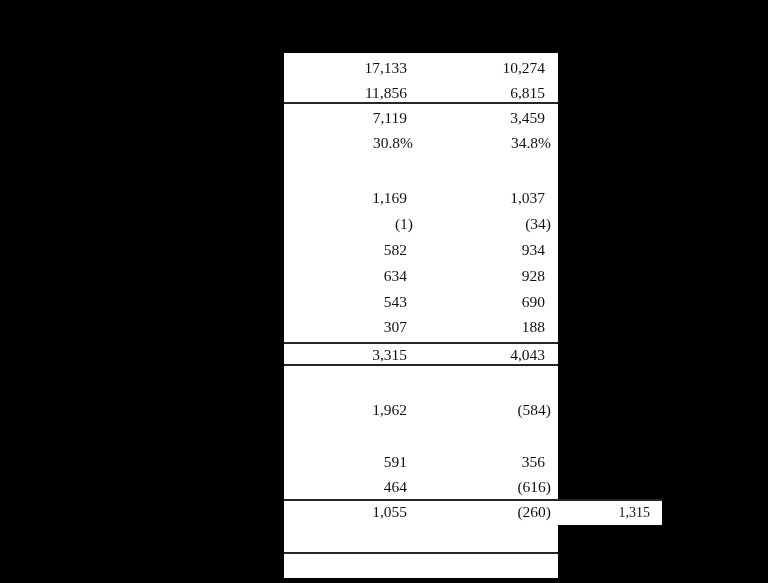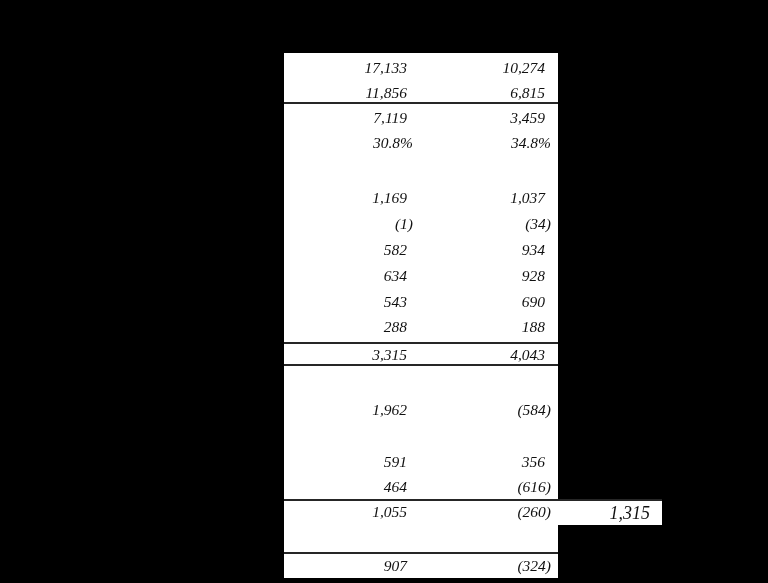"17,133" .stage { font-style: italic -> none }
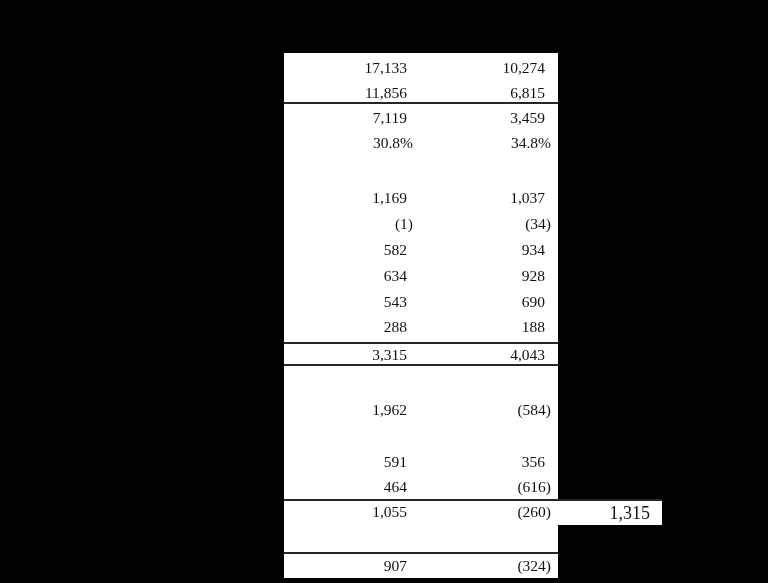"288" span.cell { text: 288 -> 307 }
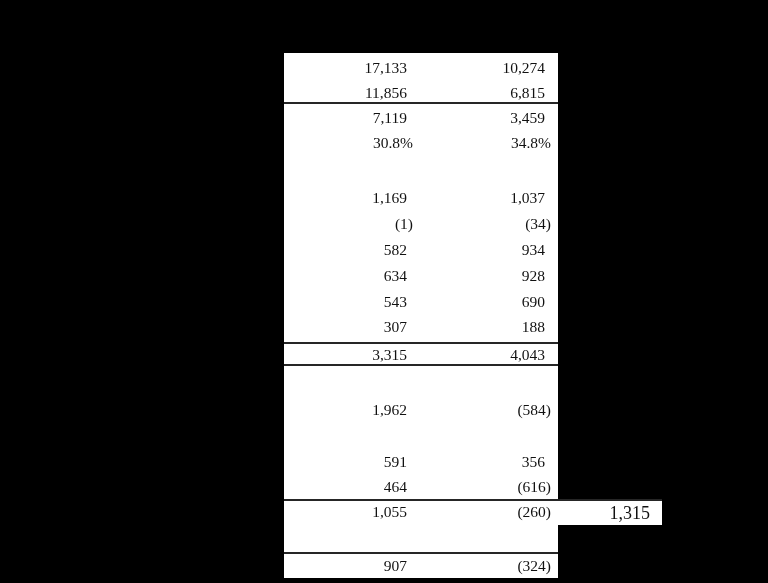"1,315" .callout { font-size: 18px -> 14px }
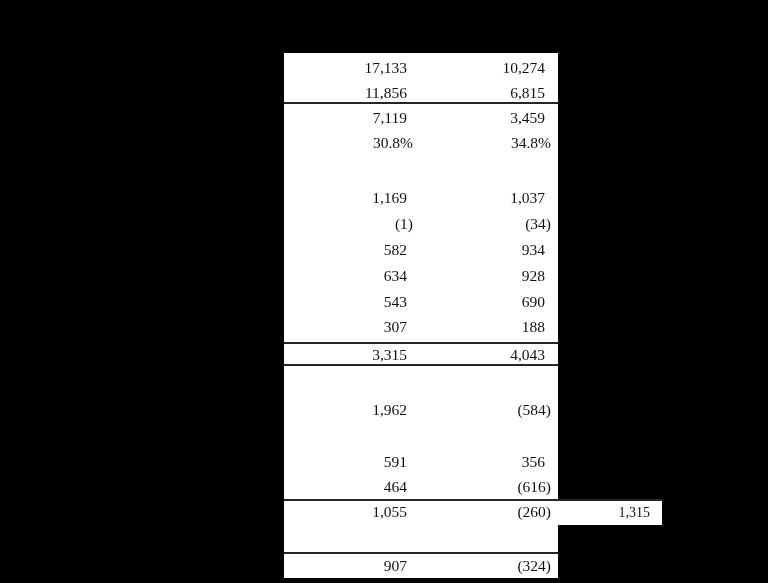"907" div.row { html: <div> <span>907</span> <span>(324)</span> </div> -> none }
